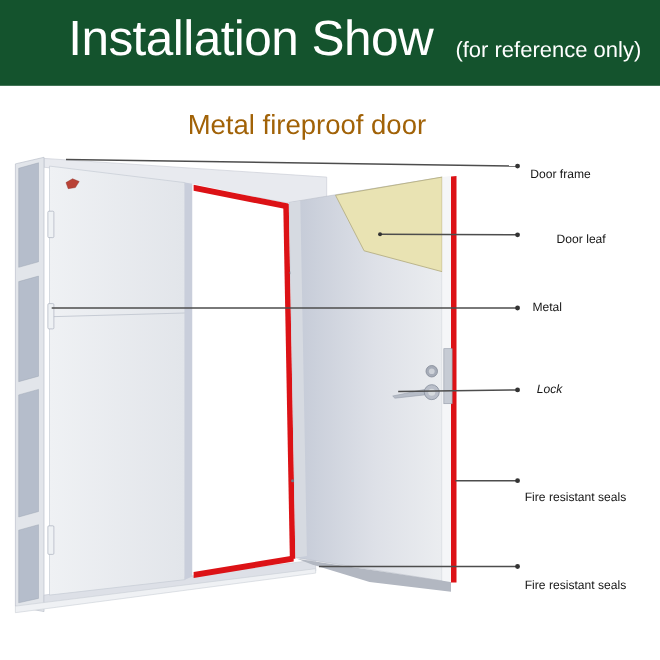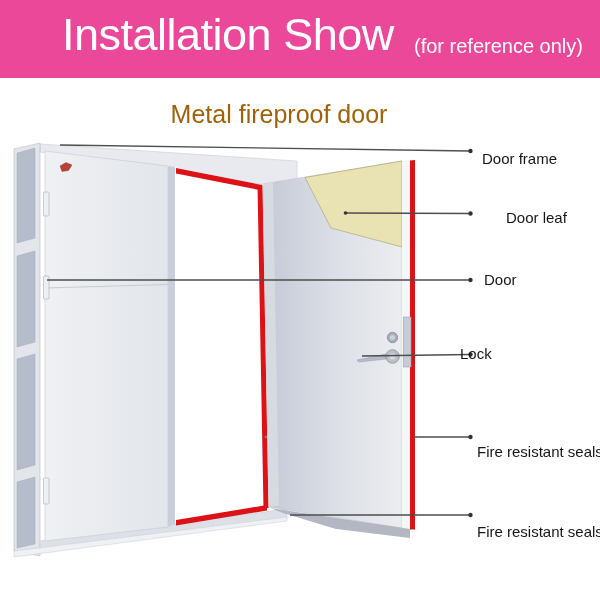"Installation Show" div.banner { background: #ec4899 -> #14532d }
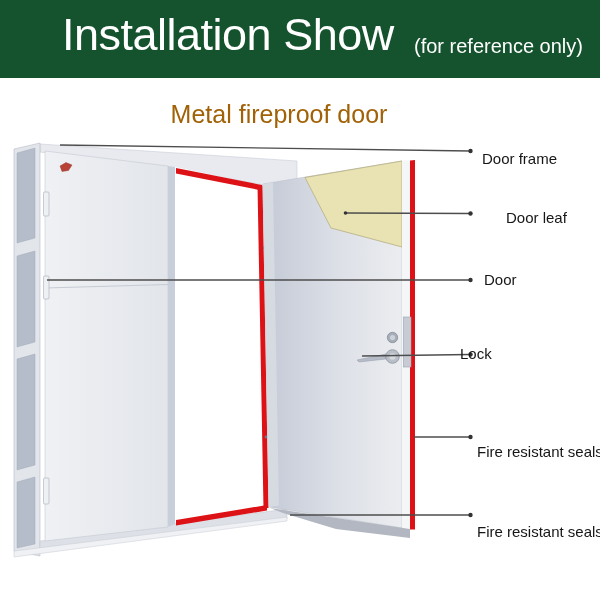"Door frame" .callout { font-size: 15px -> 11px }
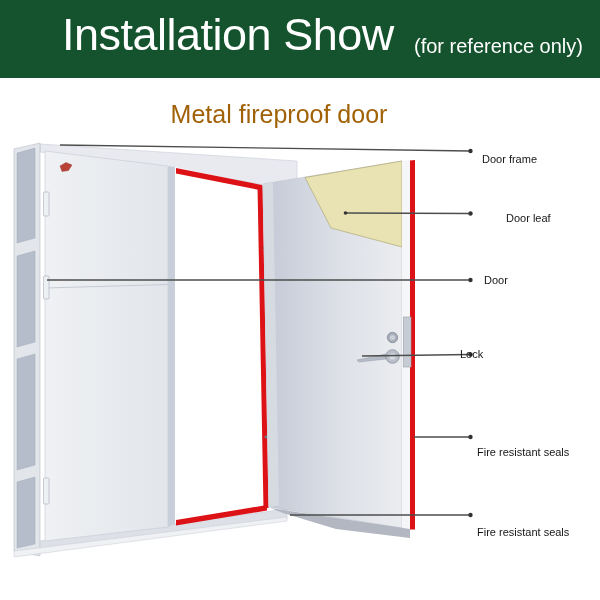"Door" div.callout { text: Door -> Metal }
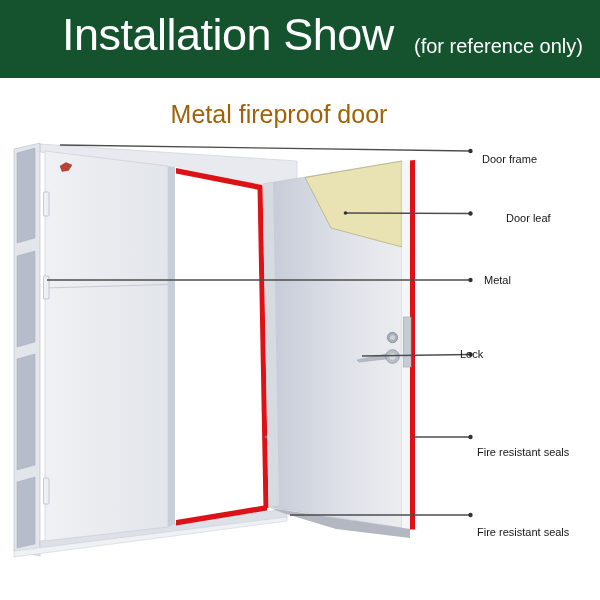"Lock" .cl-lock { font-style: none -> italic; left: 460px -> 488px }
